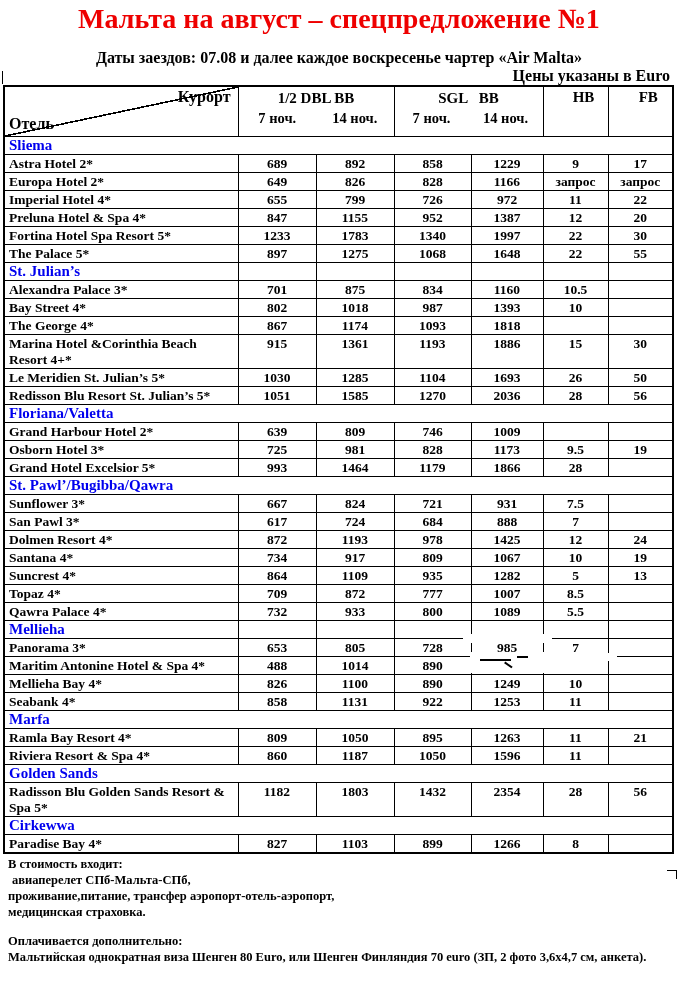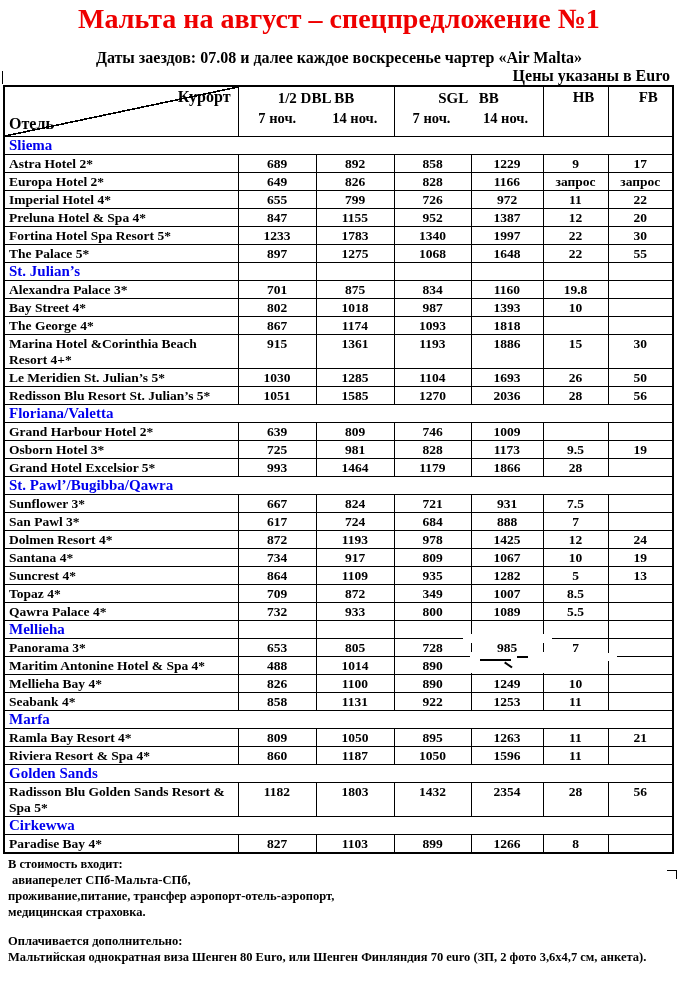"19.8" td.val { text: 19.8 -> 10.5 }
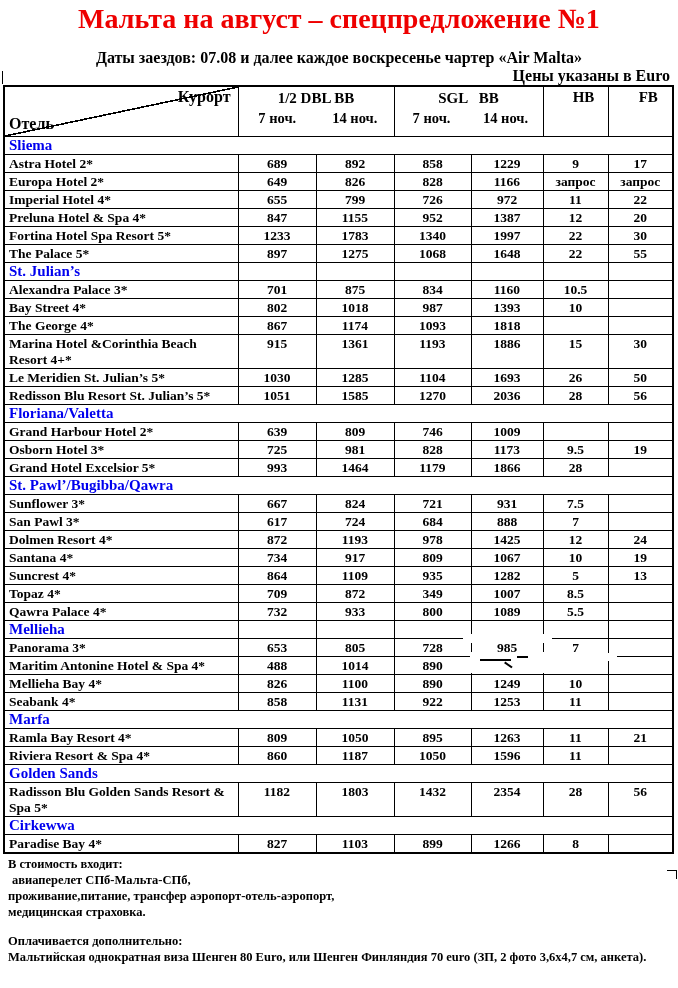"349" td.val { text: 349 -> 777 }
